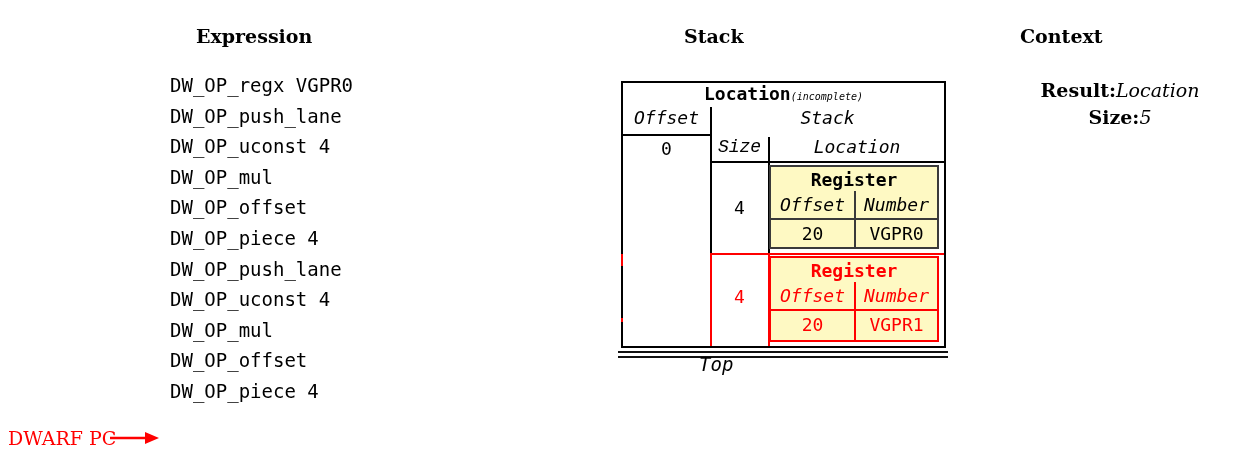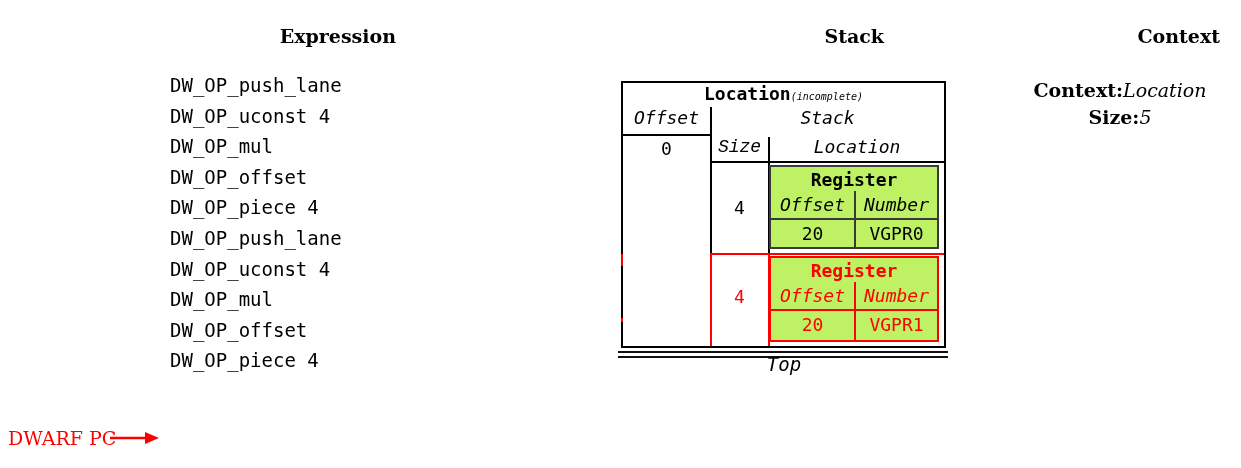"Expression" .hdr { text-align: right -> left }
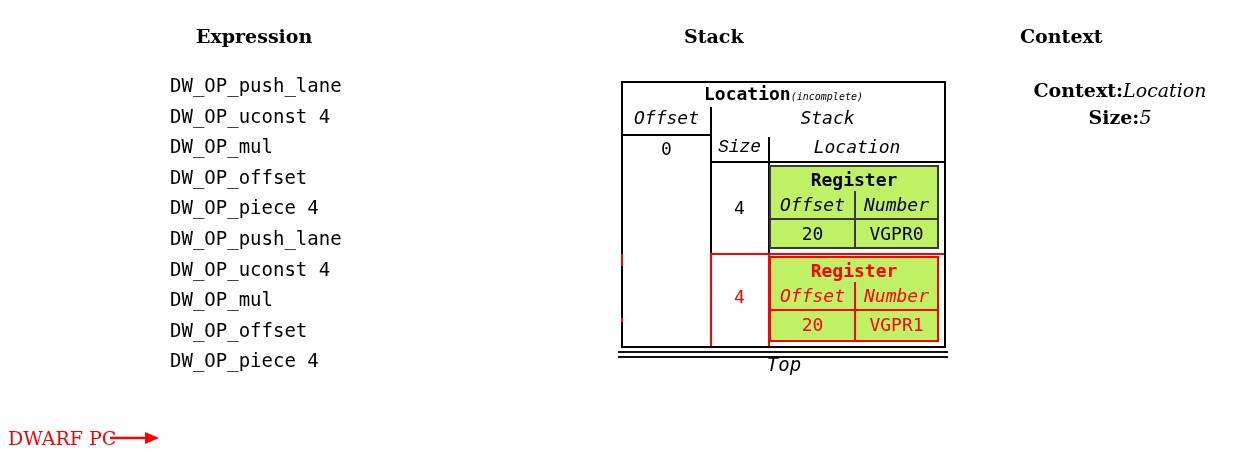"DW_OP_regx VGPR0" div.expr-item { html: none -> <div>DW_OP_regx VGPR0</div> }
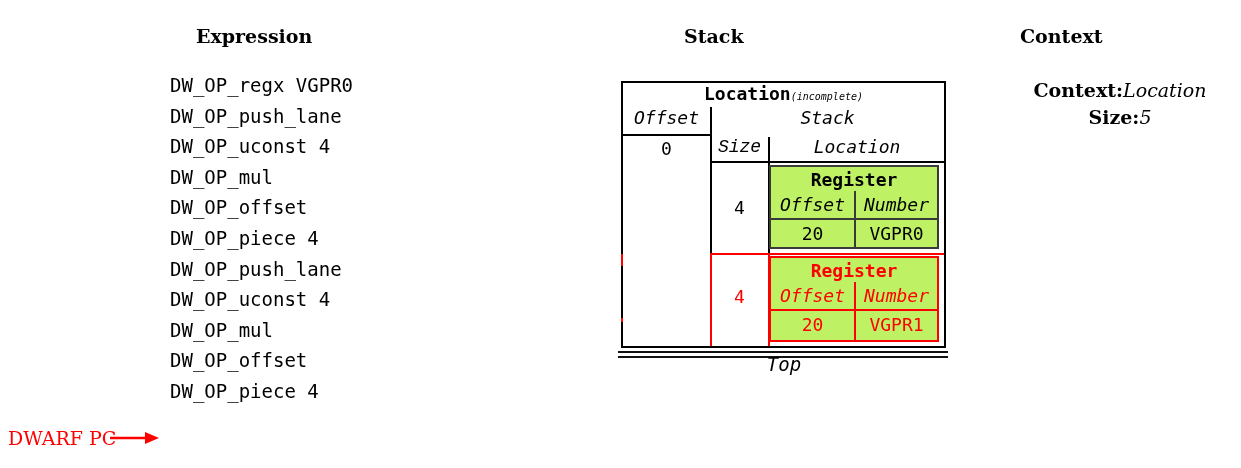"Context:" span.b { text: Context -> Result }
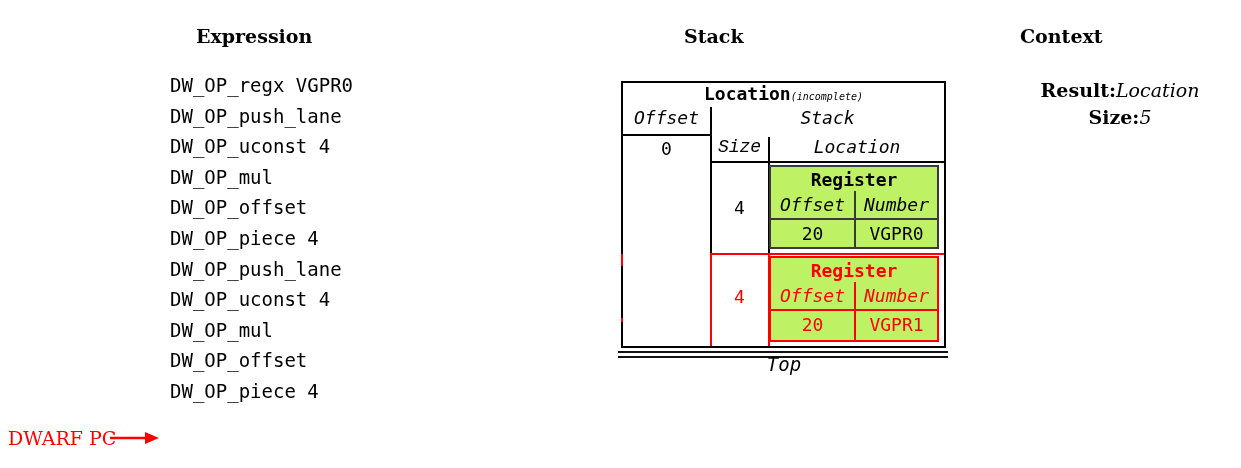"Register" .regbox { background: #bef264 -> #fef9c3 }
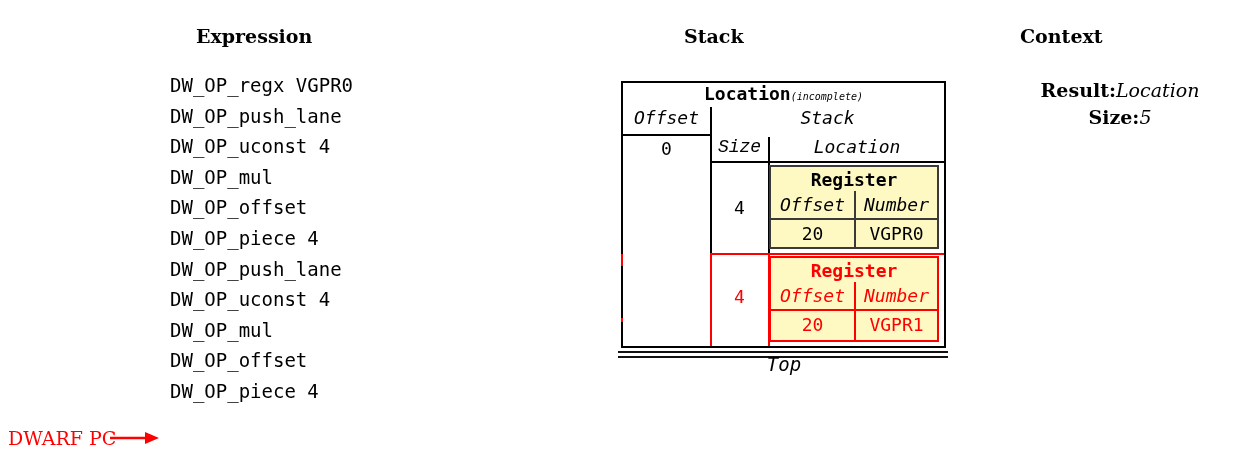"Top" .top-label { text-align: center -> left }
